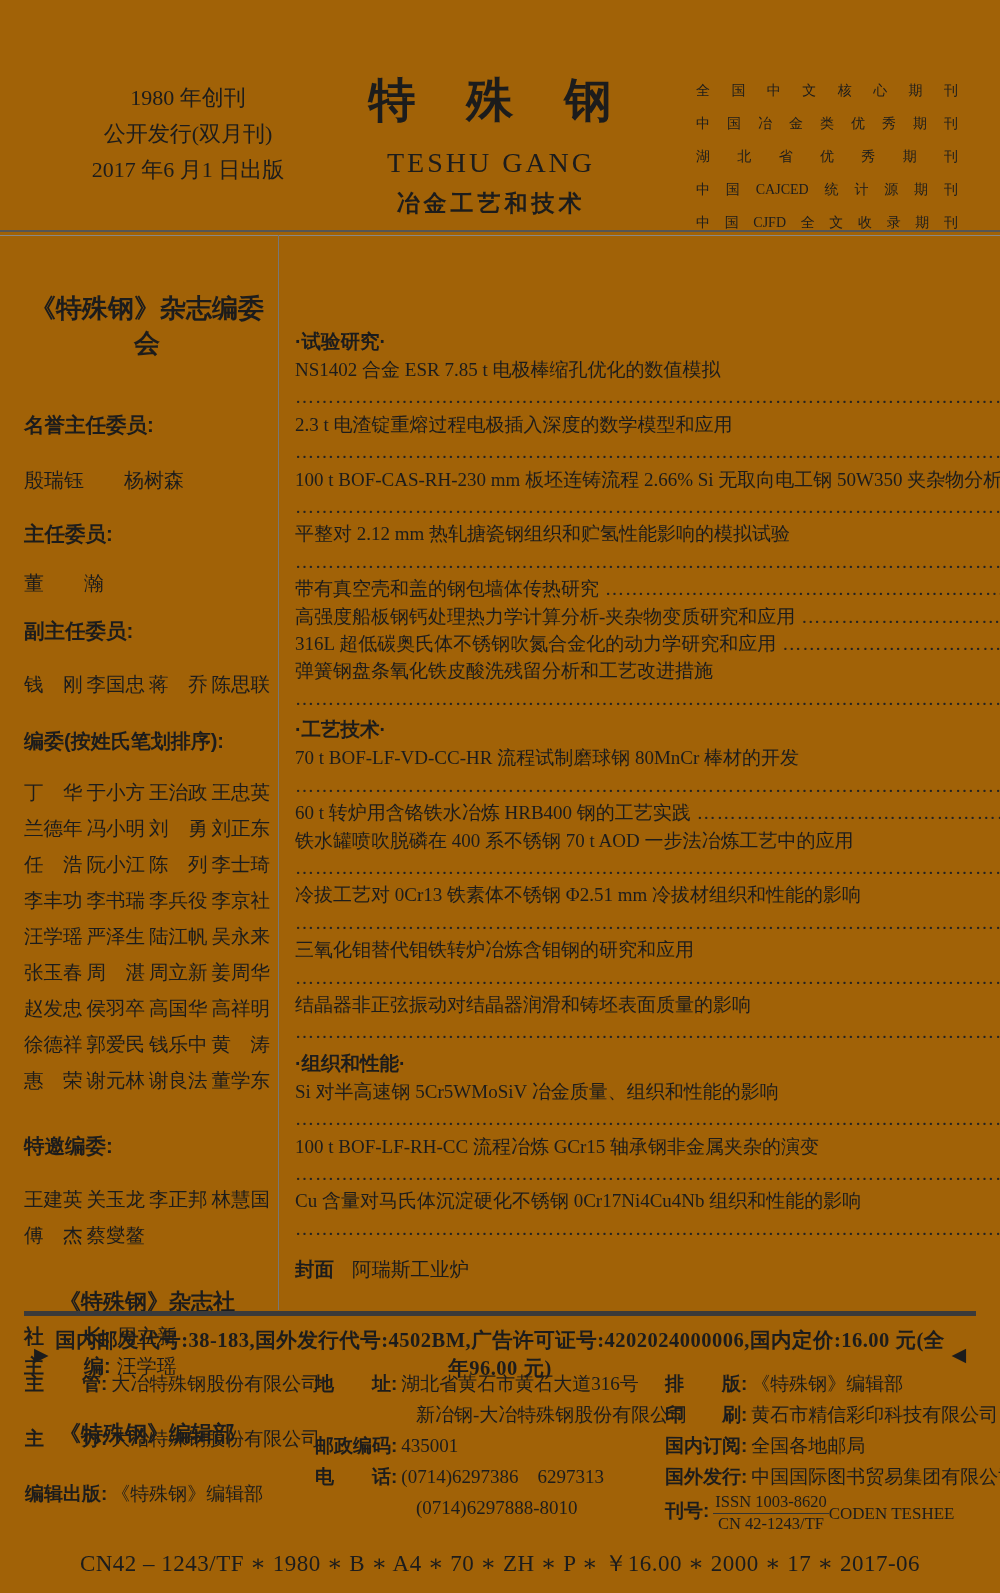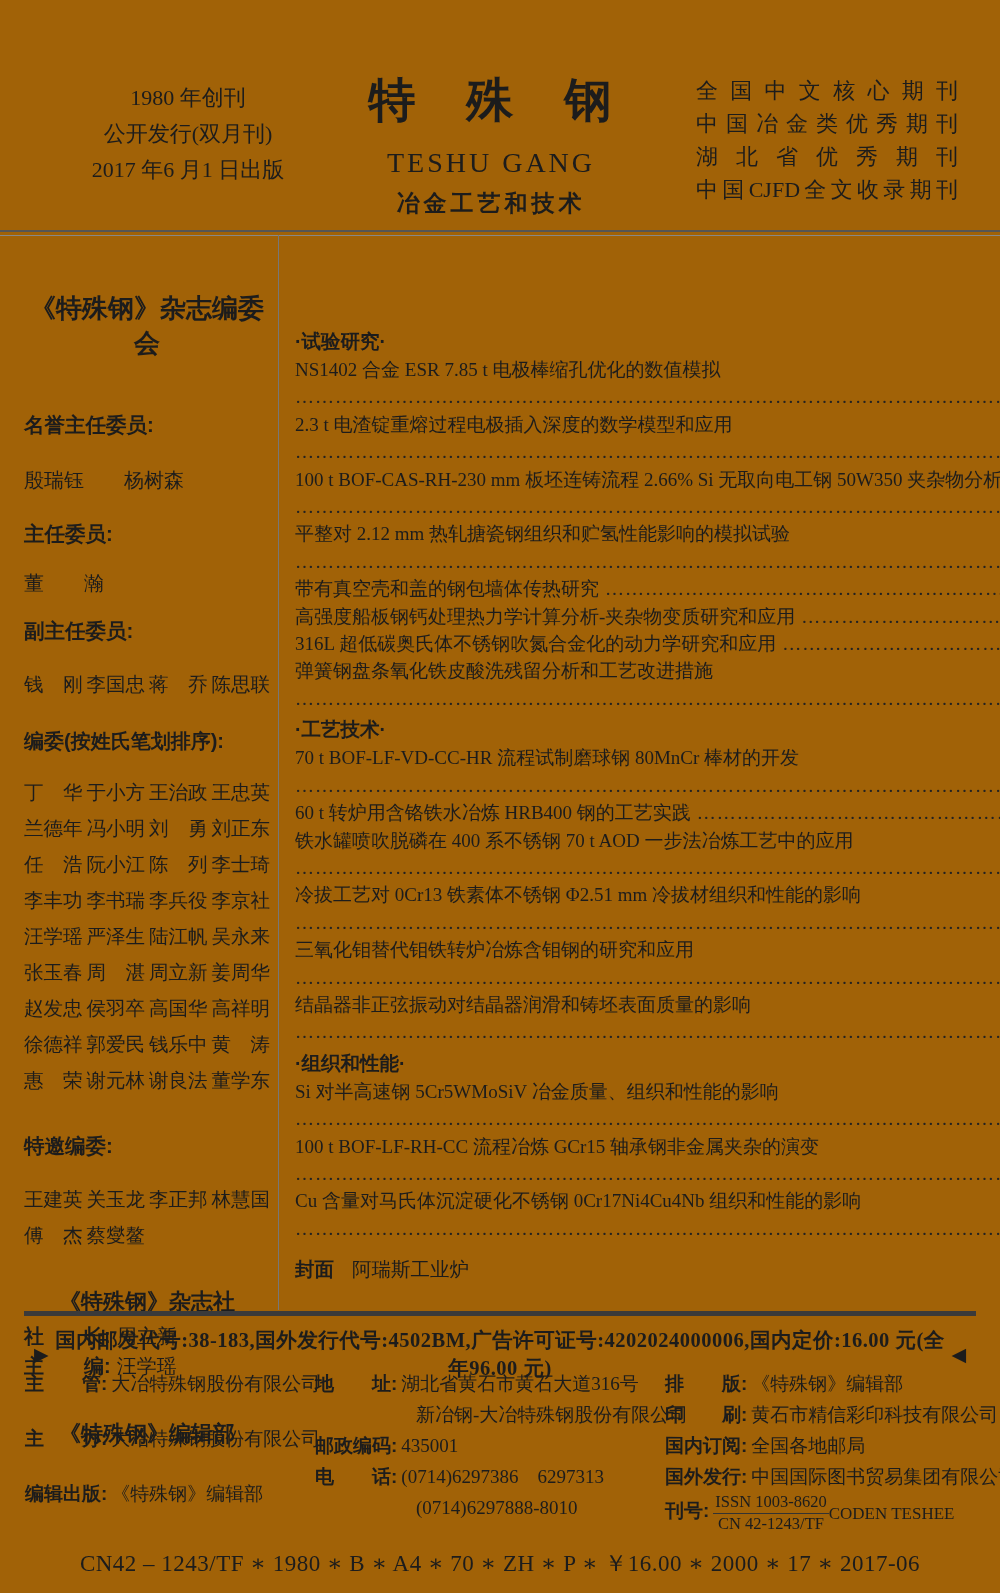"全国中文核心期刊" .mh-right { font-size: 22px -> 14px }
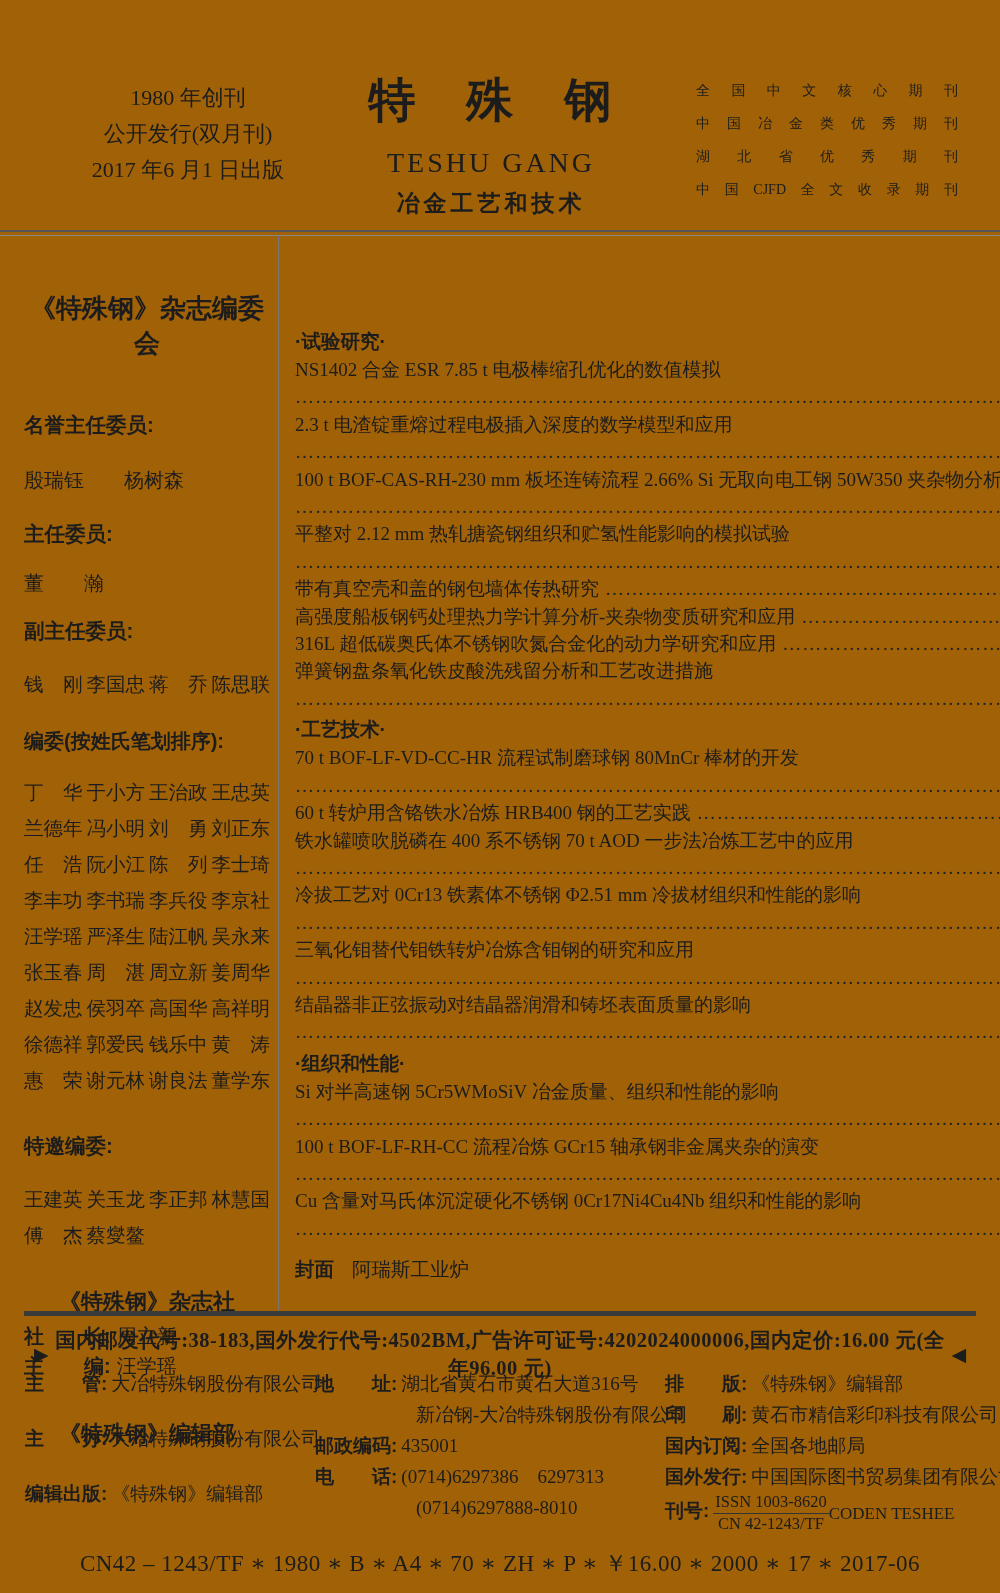"中国CAJCED统计源期刊" div.mh-line { html: none -> <div>中国CAJCED统计源期刊</div> }
